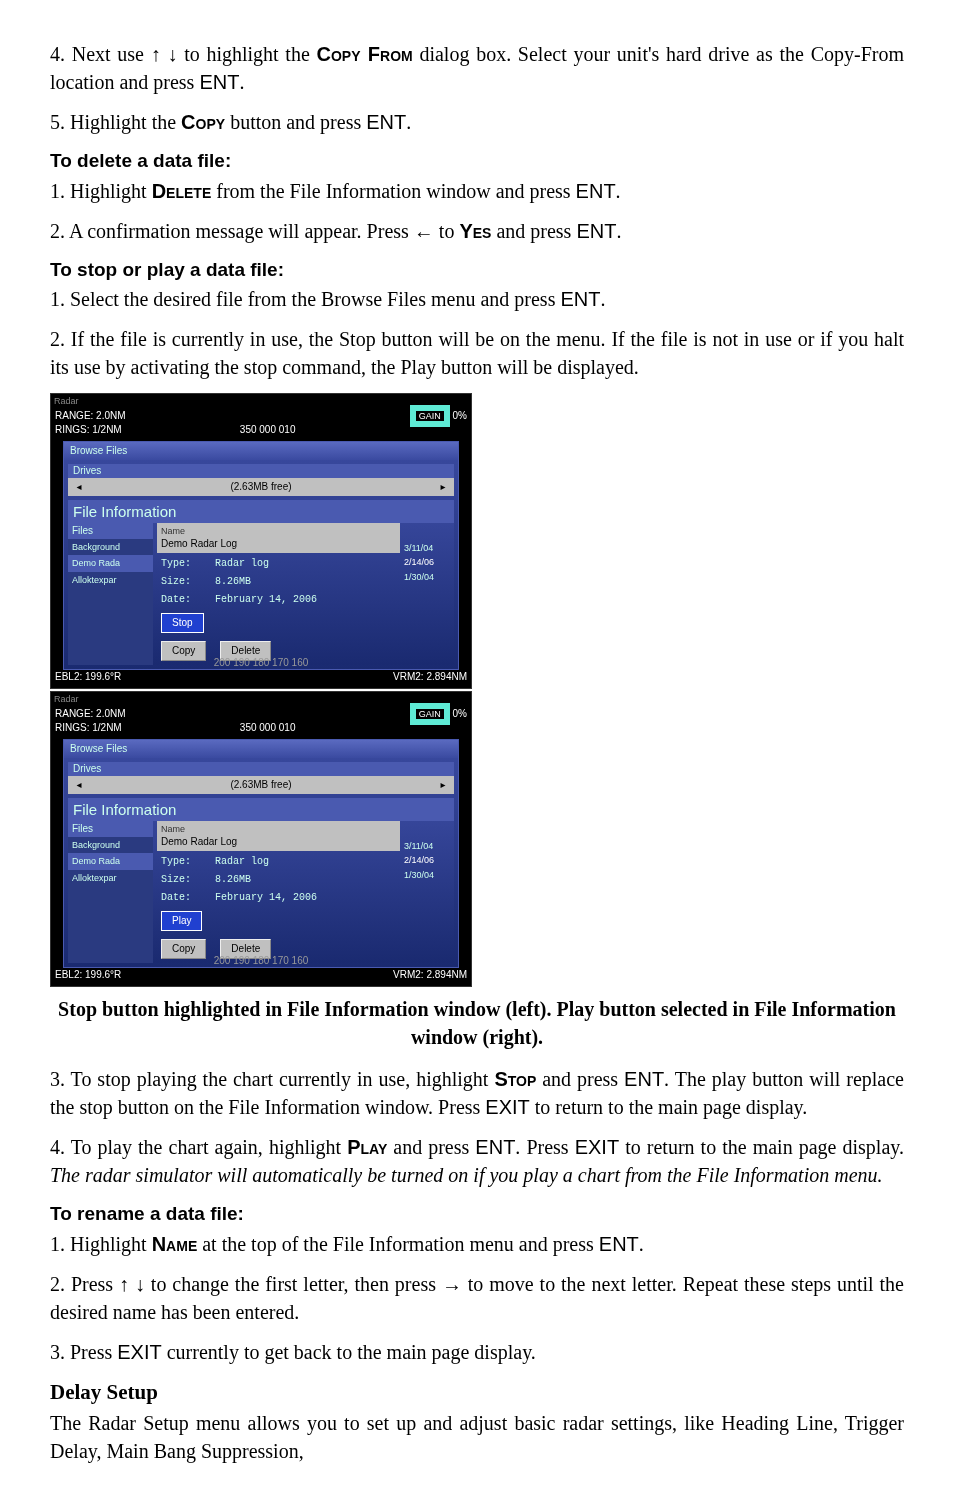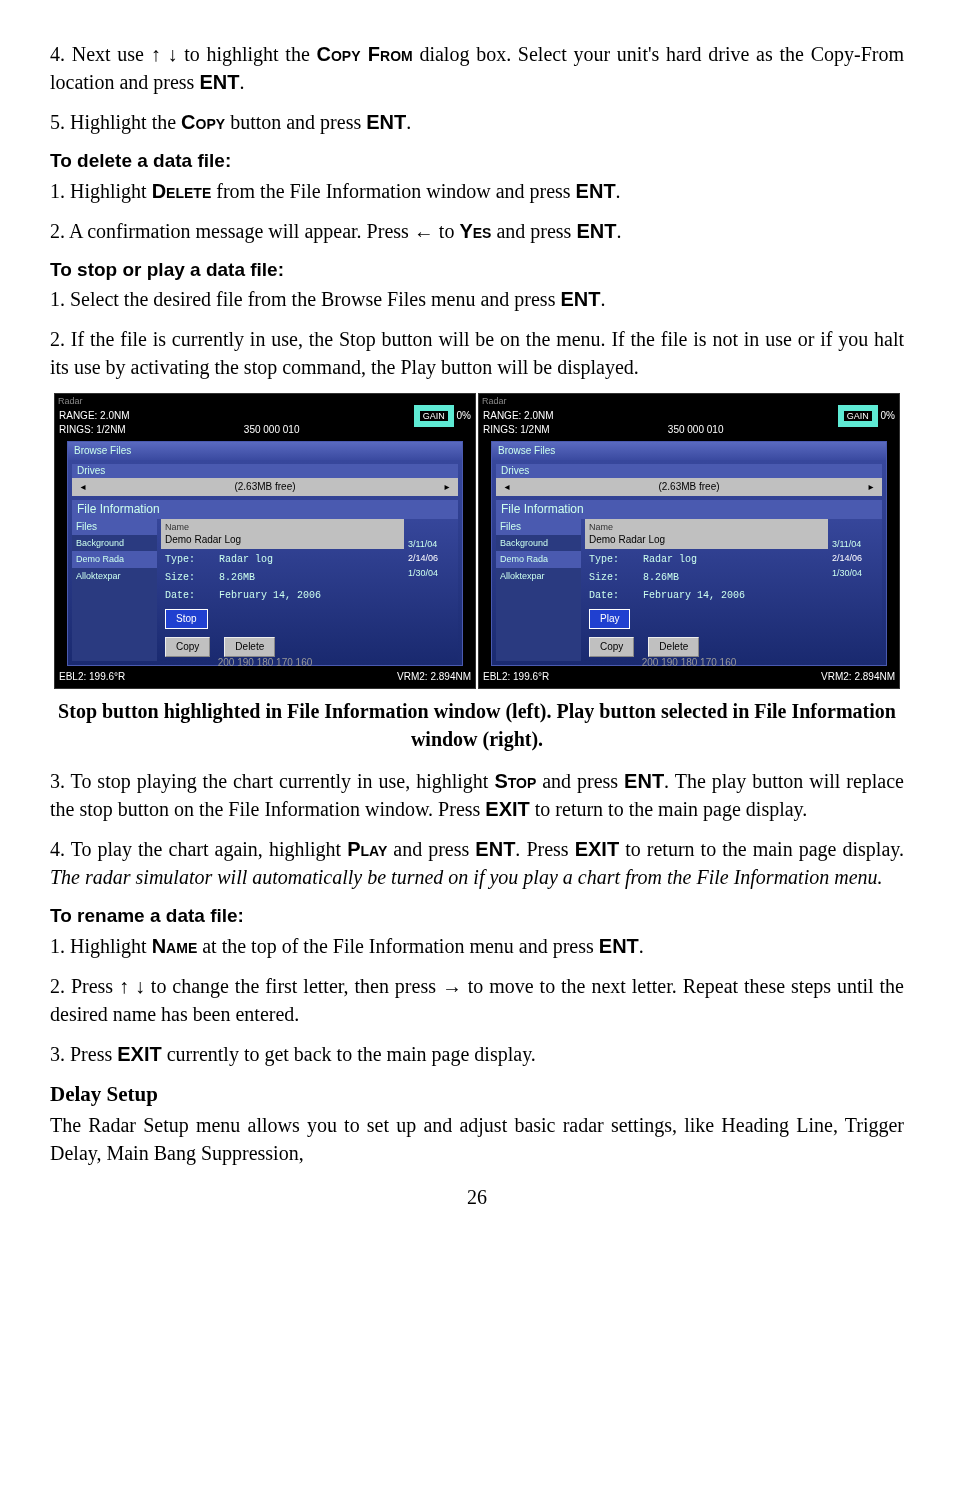"ENT" .bold-sans { font-weight: bold -> normal }
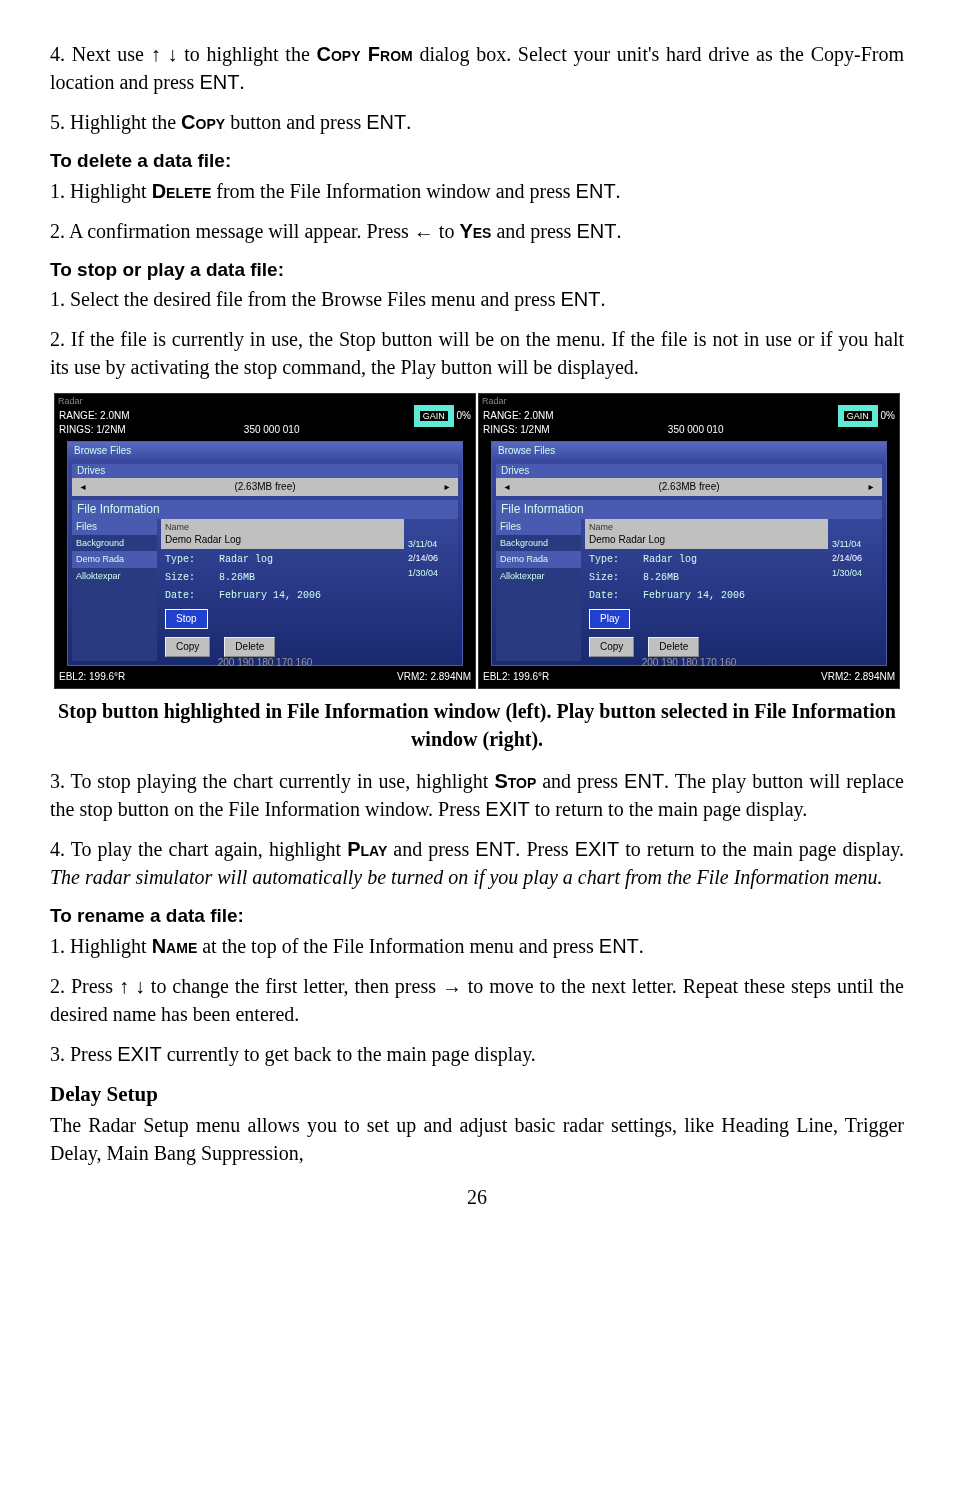"Radar" .figures { flex-direction: none -> column }
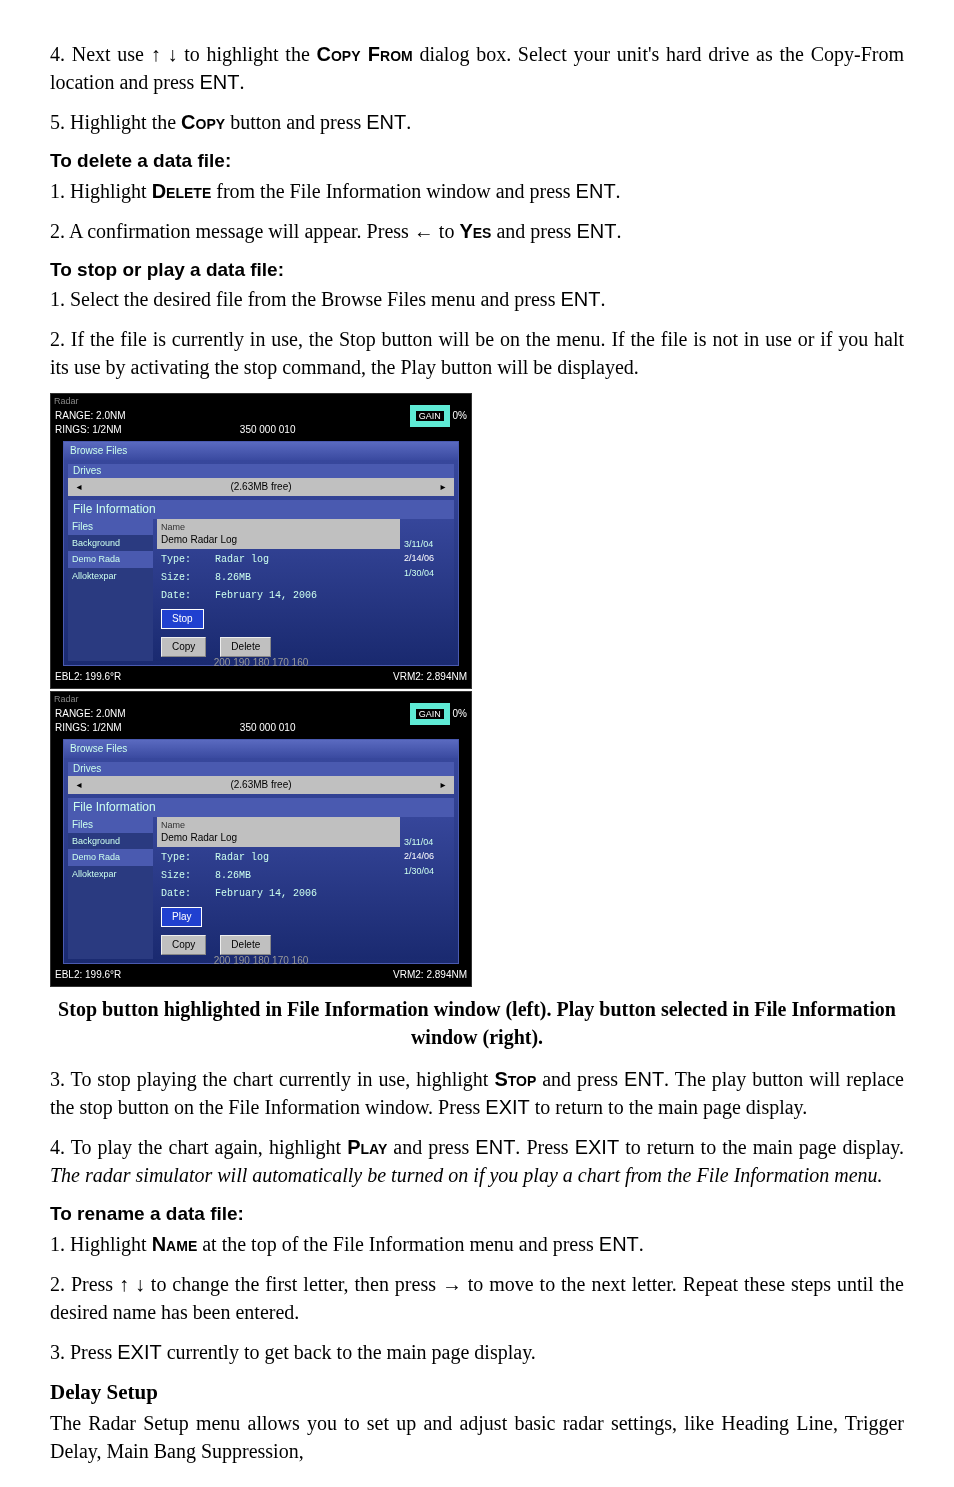"File Information" .fileinfo-title { font-size: 12px -> 15px }
